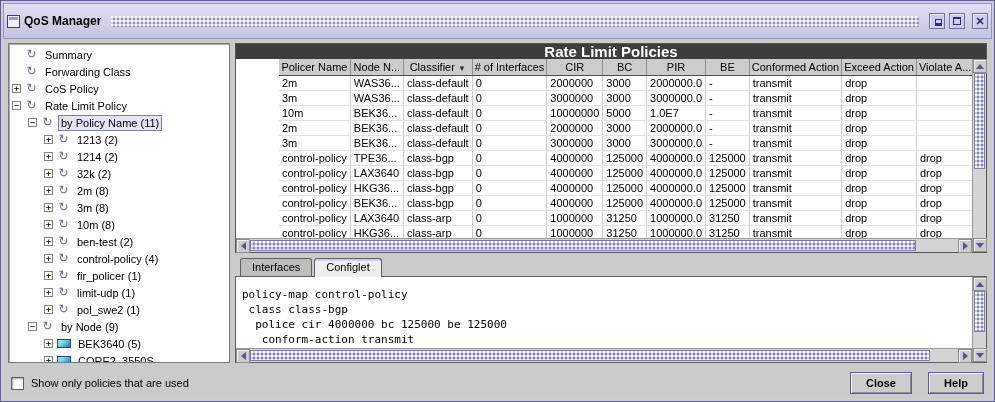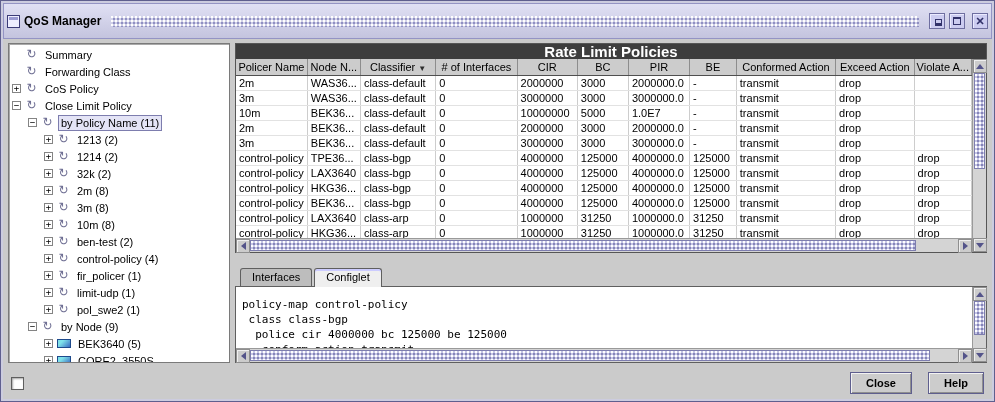"Policer Name" .table-scroll { padding-left: none -> 43px }
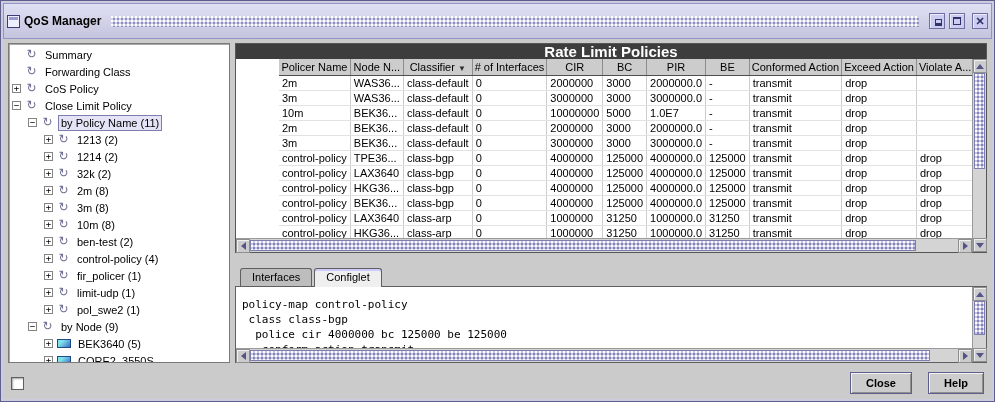"Close Limit Policy" span.tree-label { text: Close -> Rate }
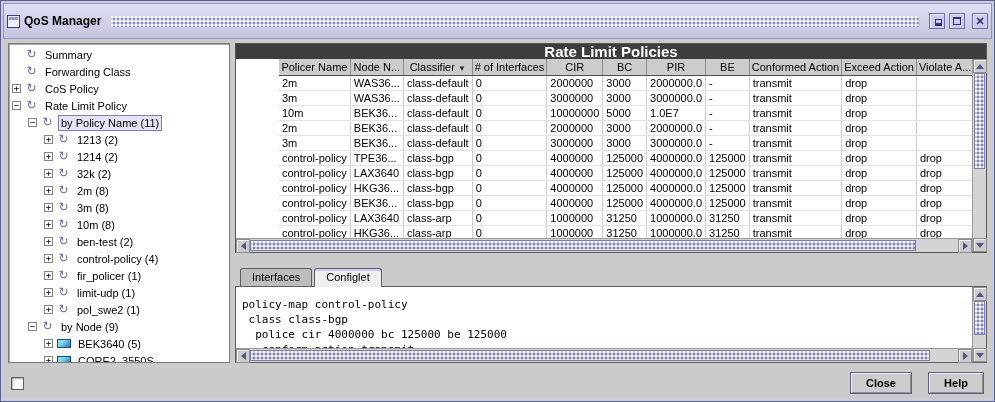"Interfaces" .tab-panel { margin-top: 15px -> 5px }
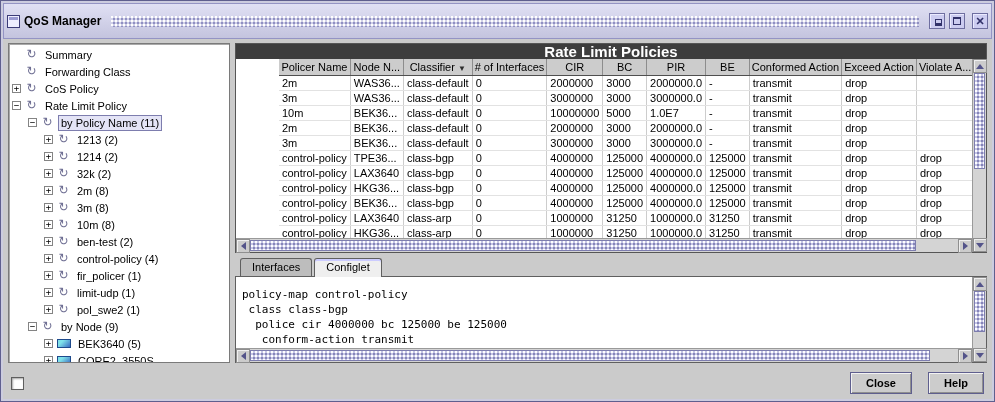"Show only policies that are" span.footer-label { html: none -> <span>Show only policies that are used</span> }
